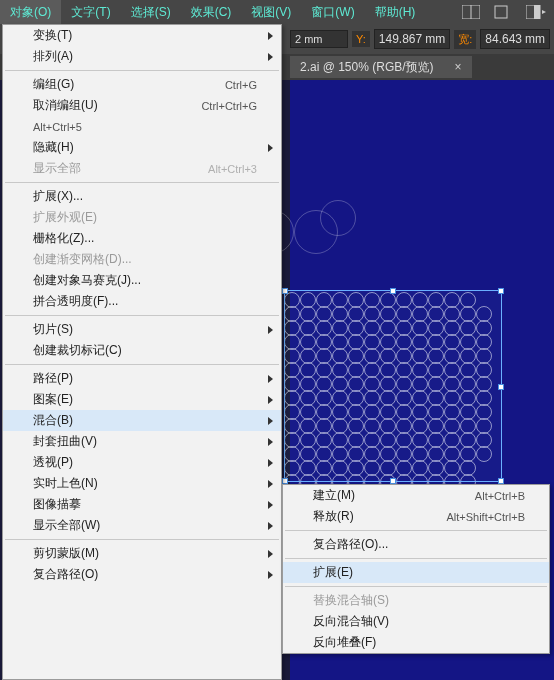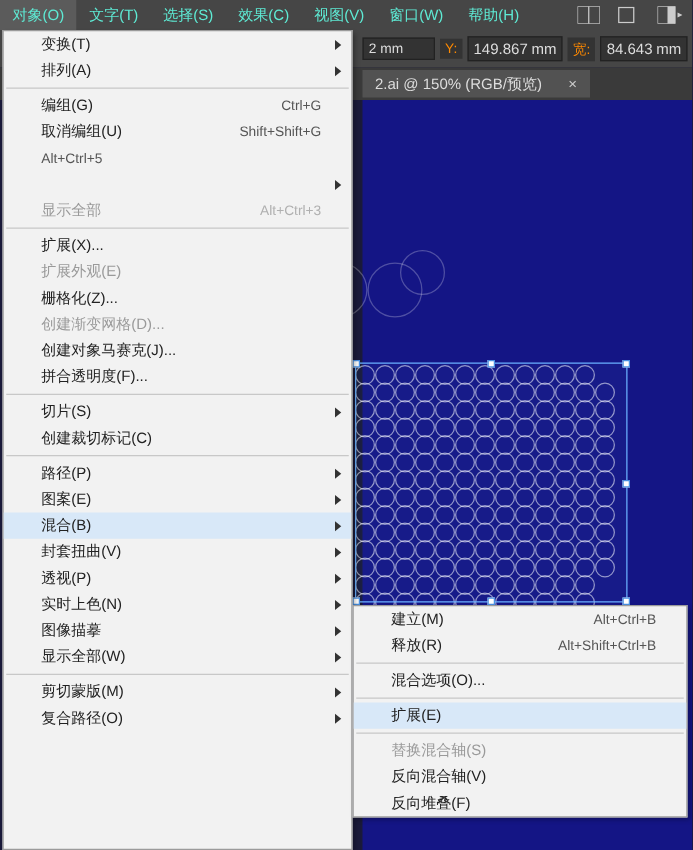"Shift+Shift+G" span.sc { text: Shift+Shift+G -> Ctrl+Ctrl+G }
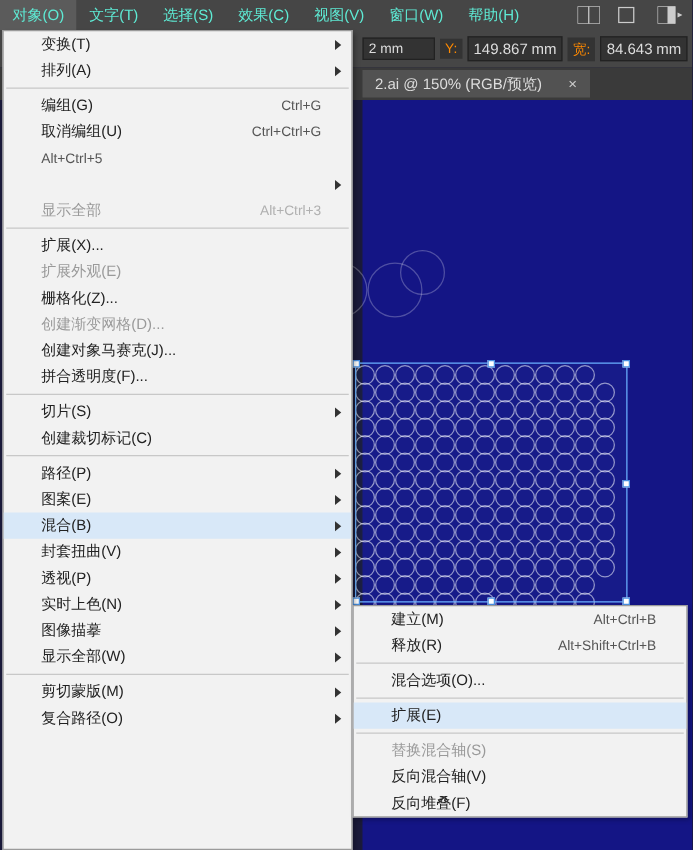"隐藏(H)" span.lab { html: none -> <span>隐藏(H)</span> }
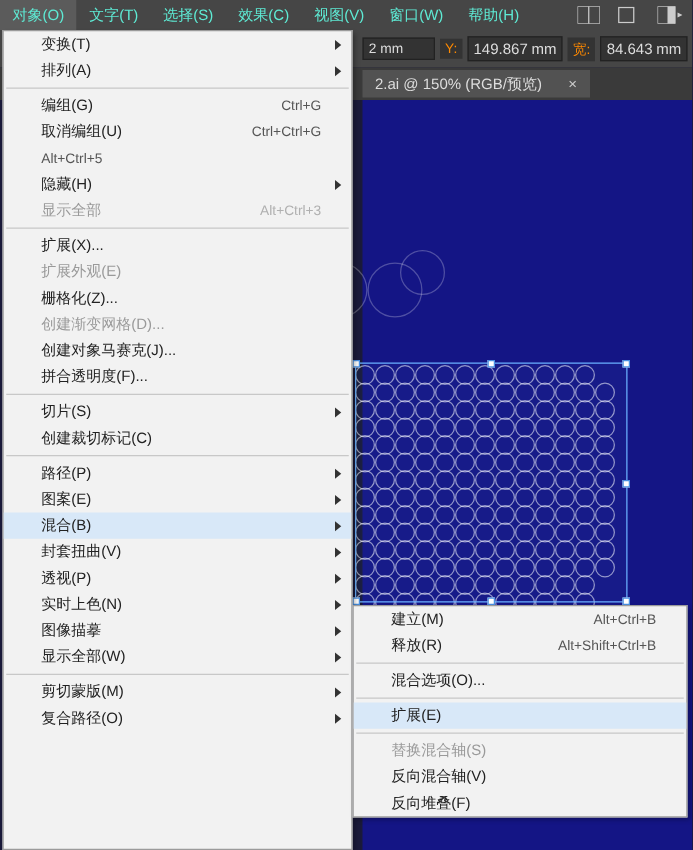"混合选项(O)..." span.lab { text: 混合选项 -> 复合路径 }
